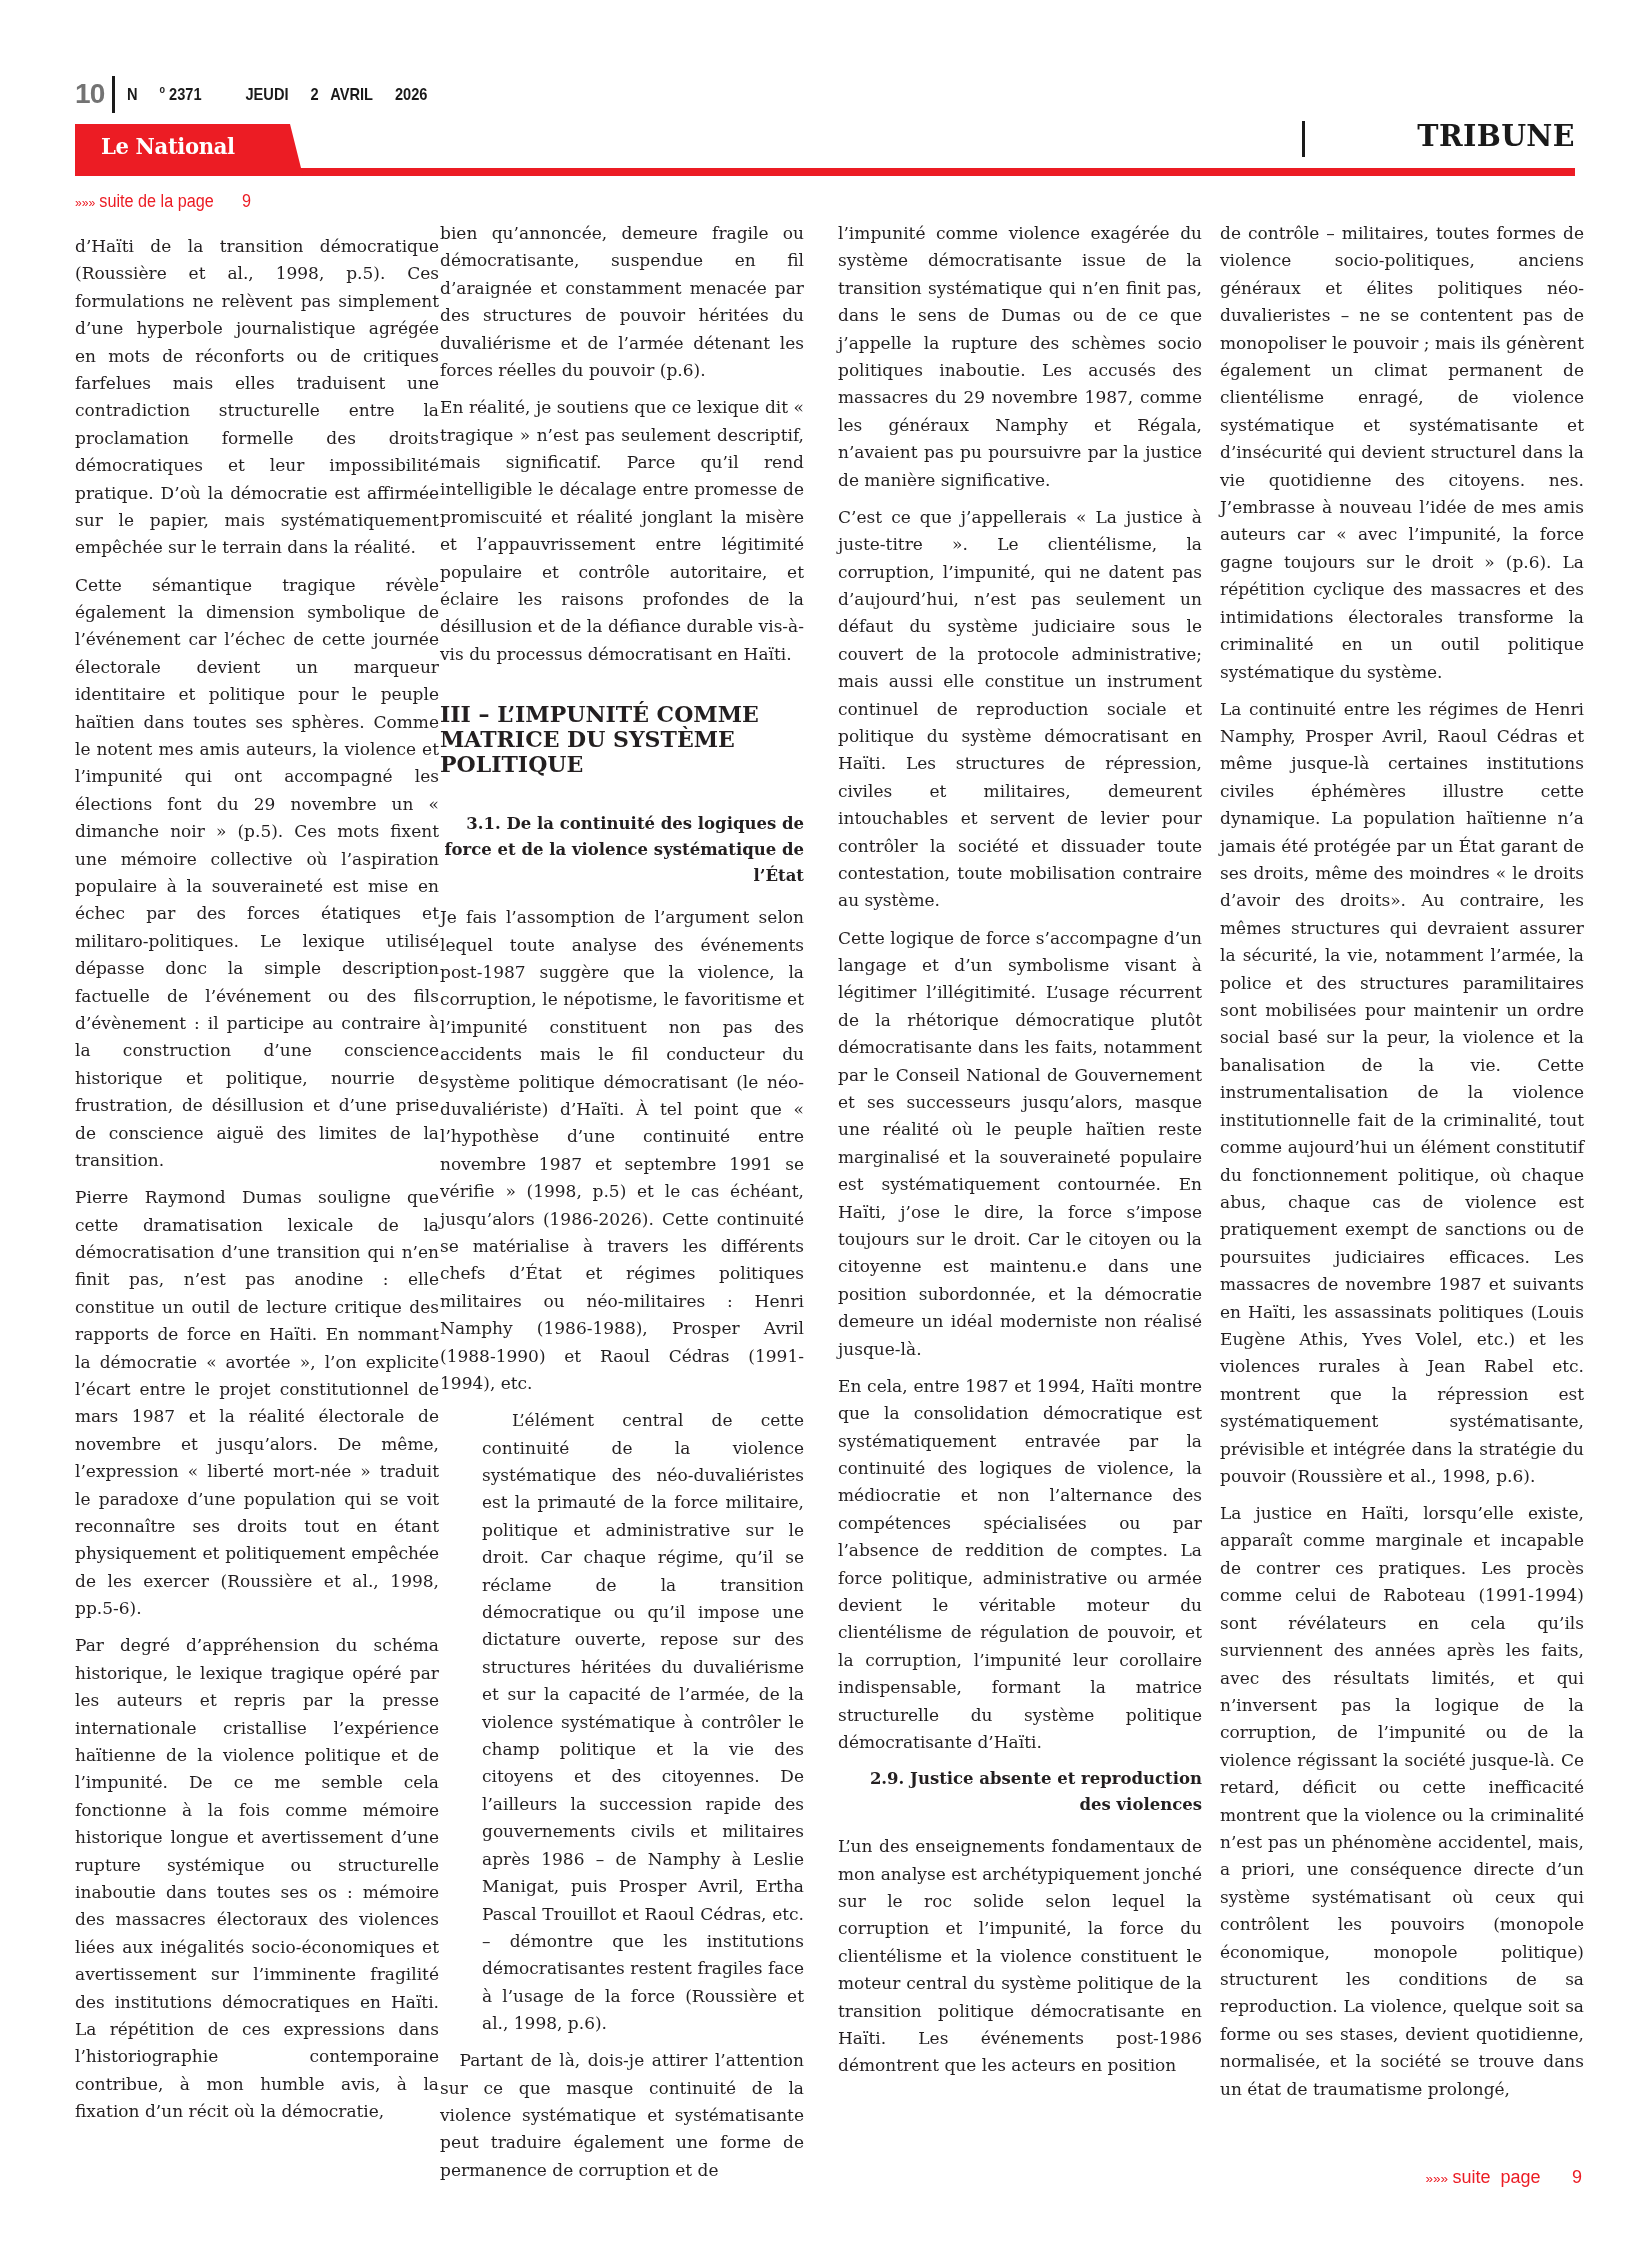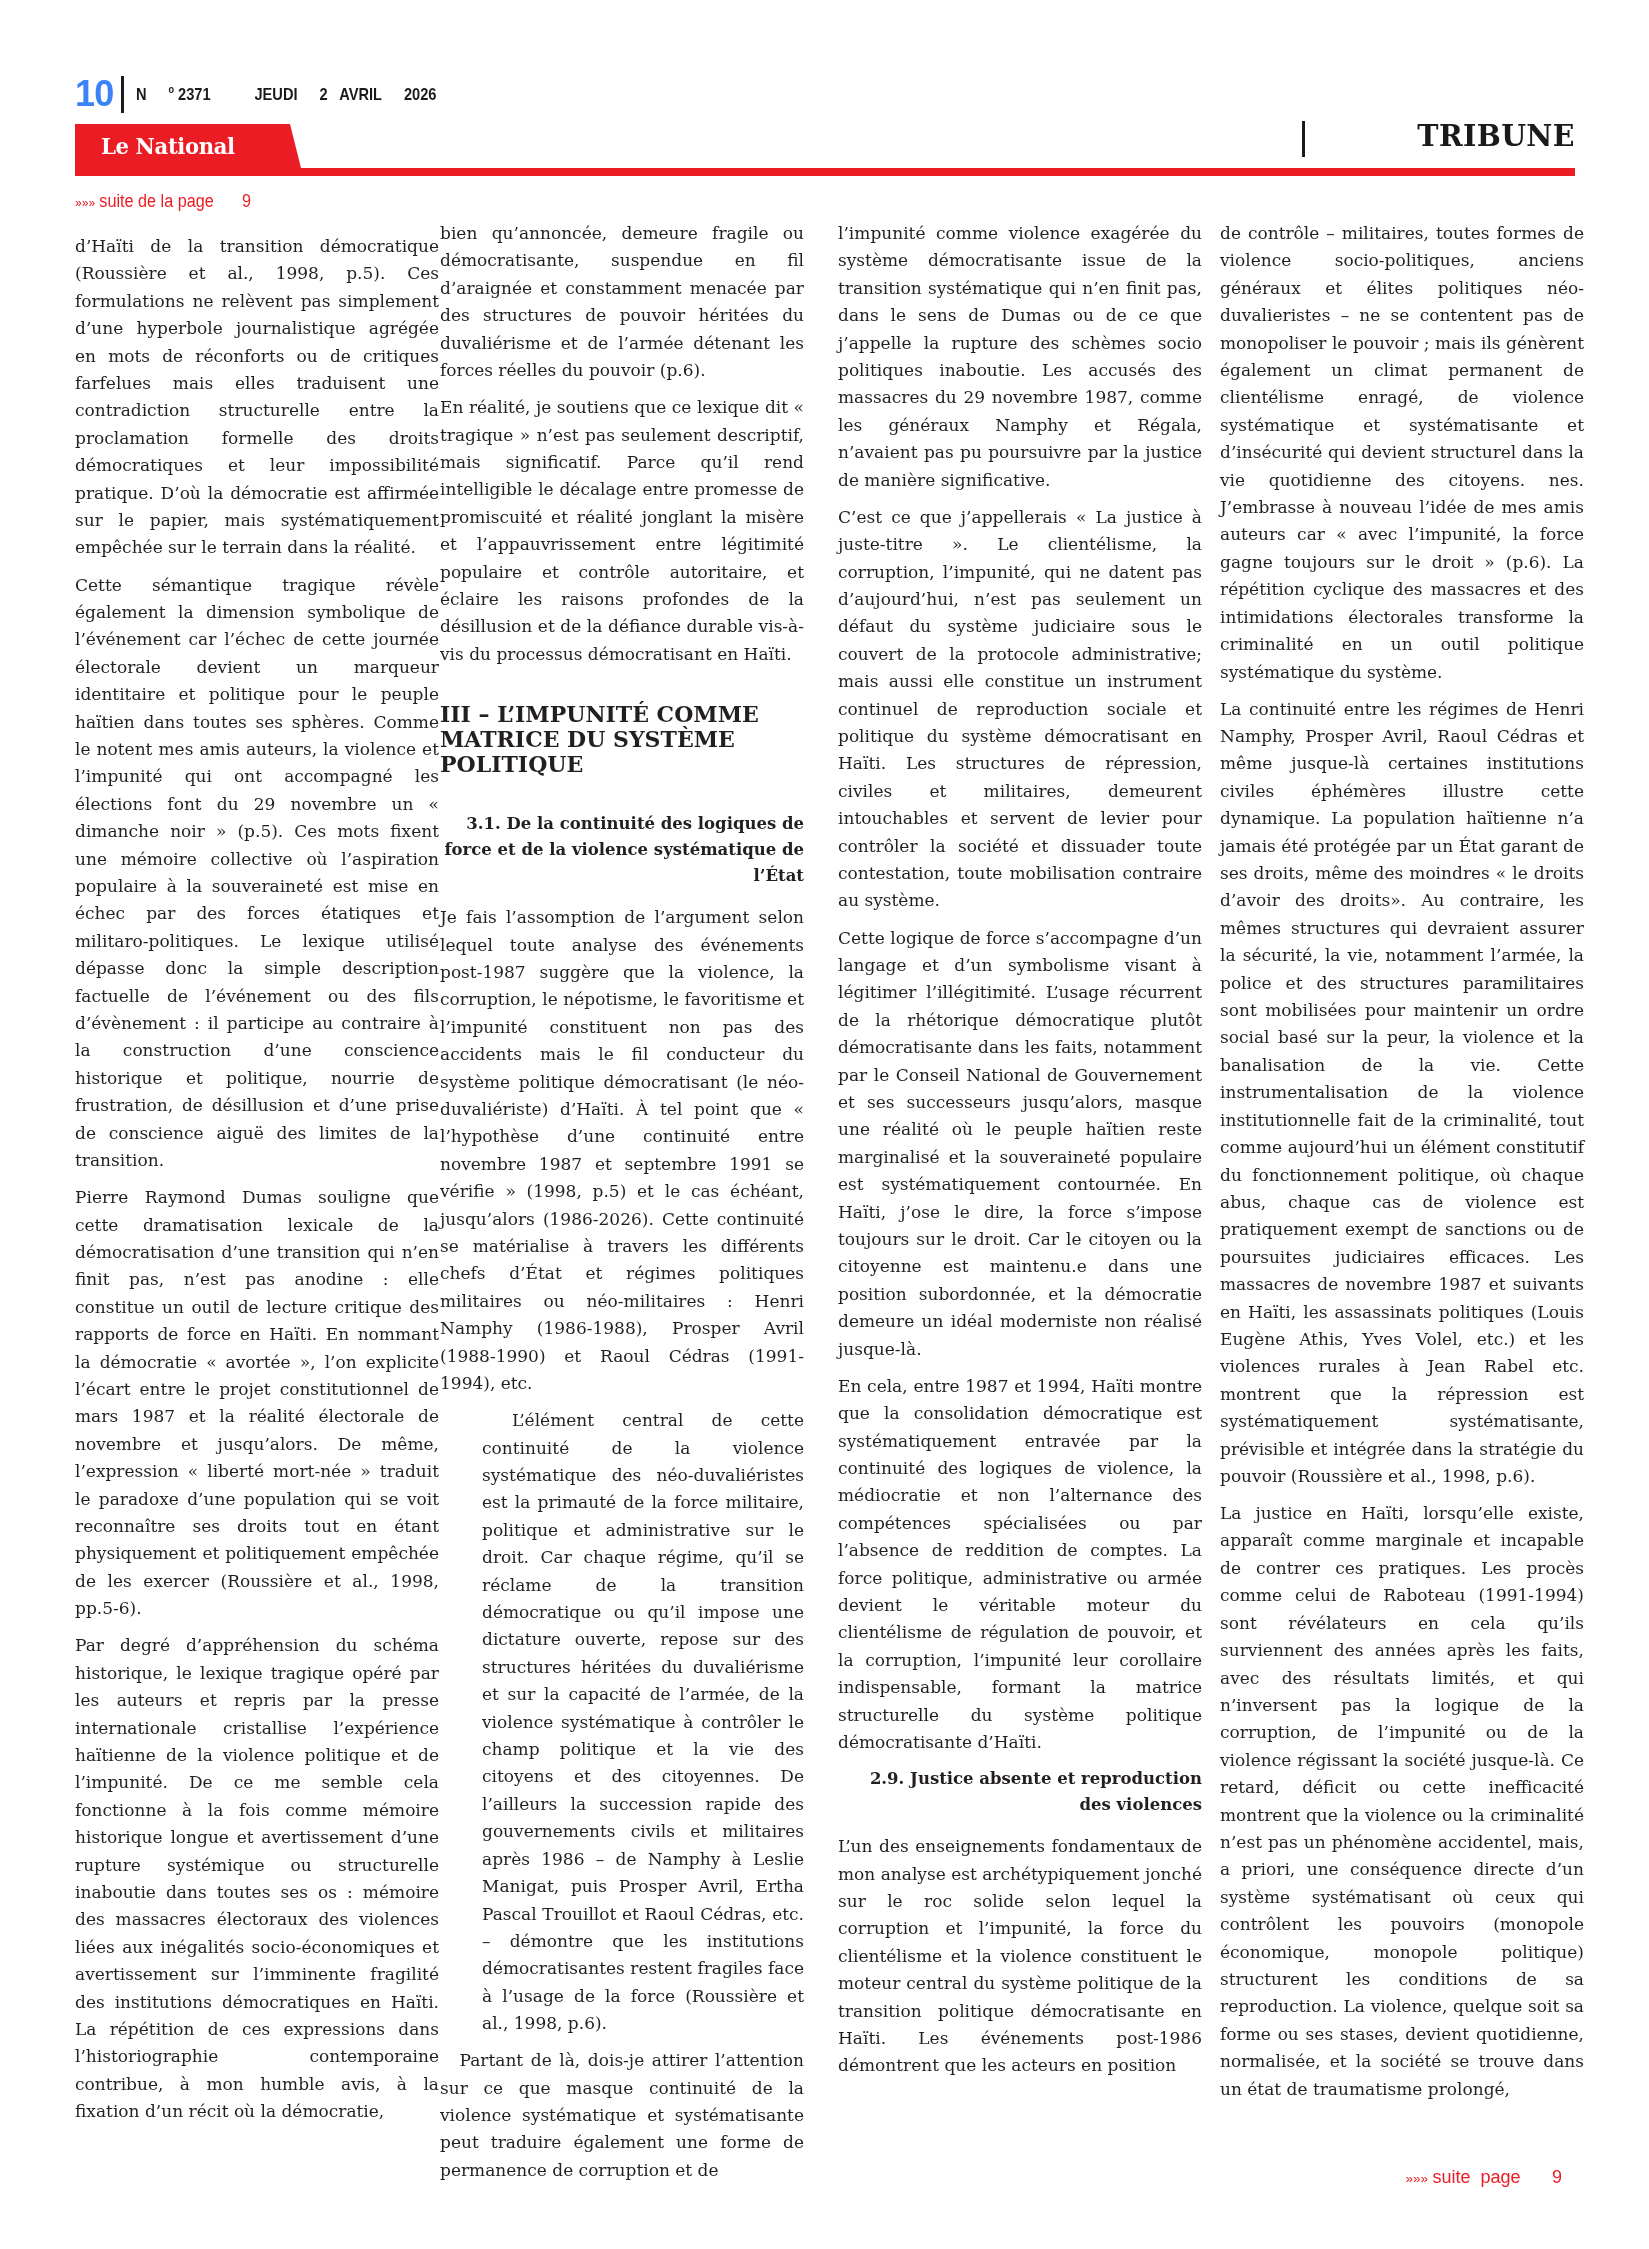"10" .page-num { color: #3b82f6 -> #737373; font-size: 36px -> 28px }
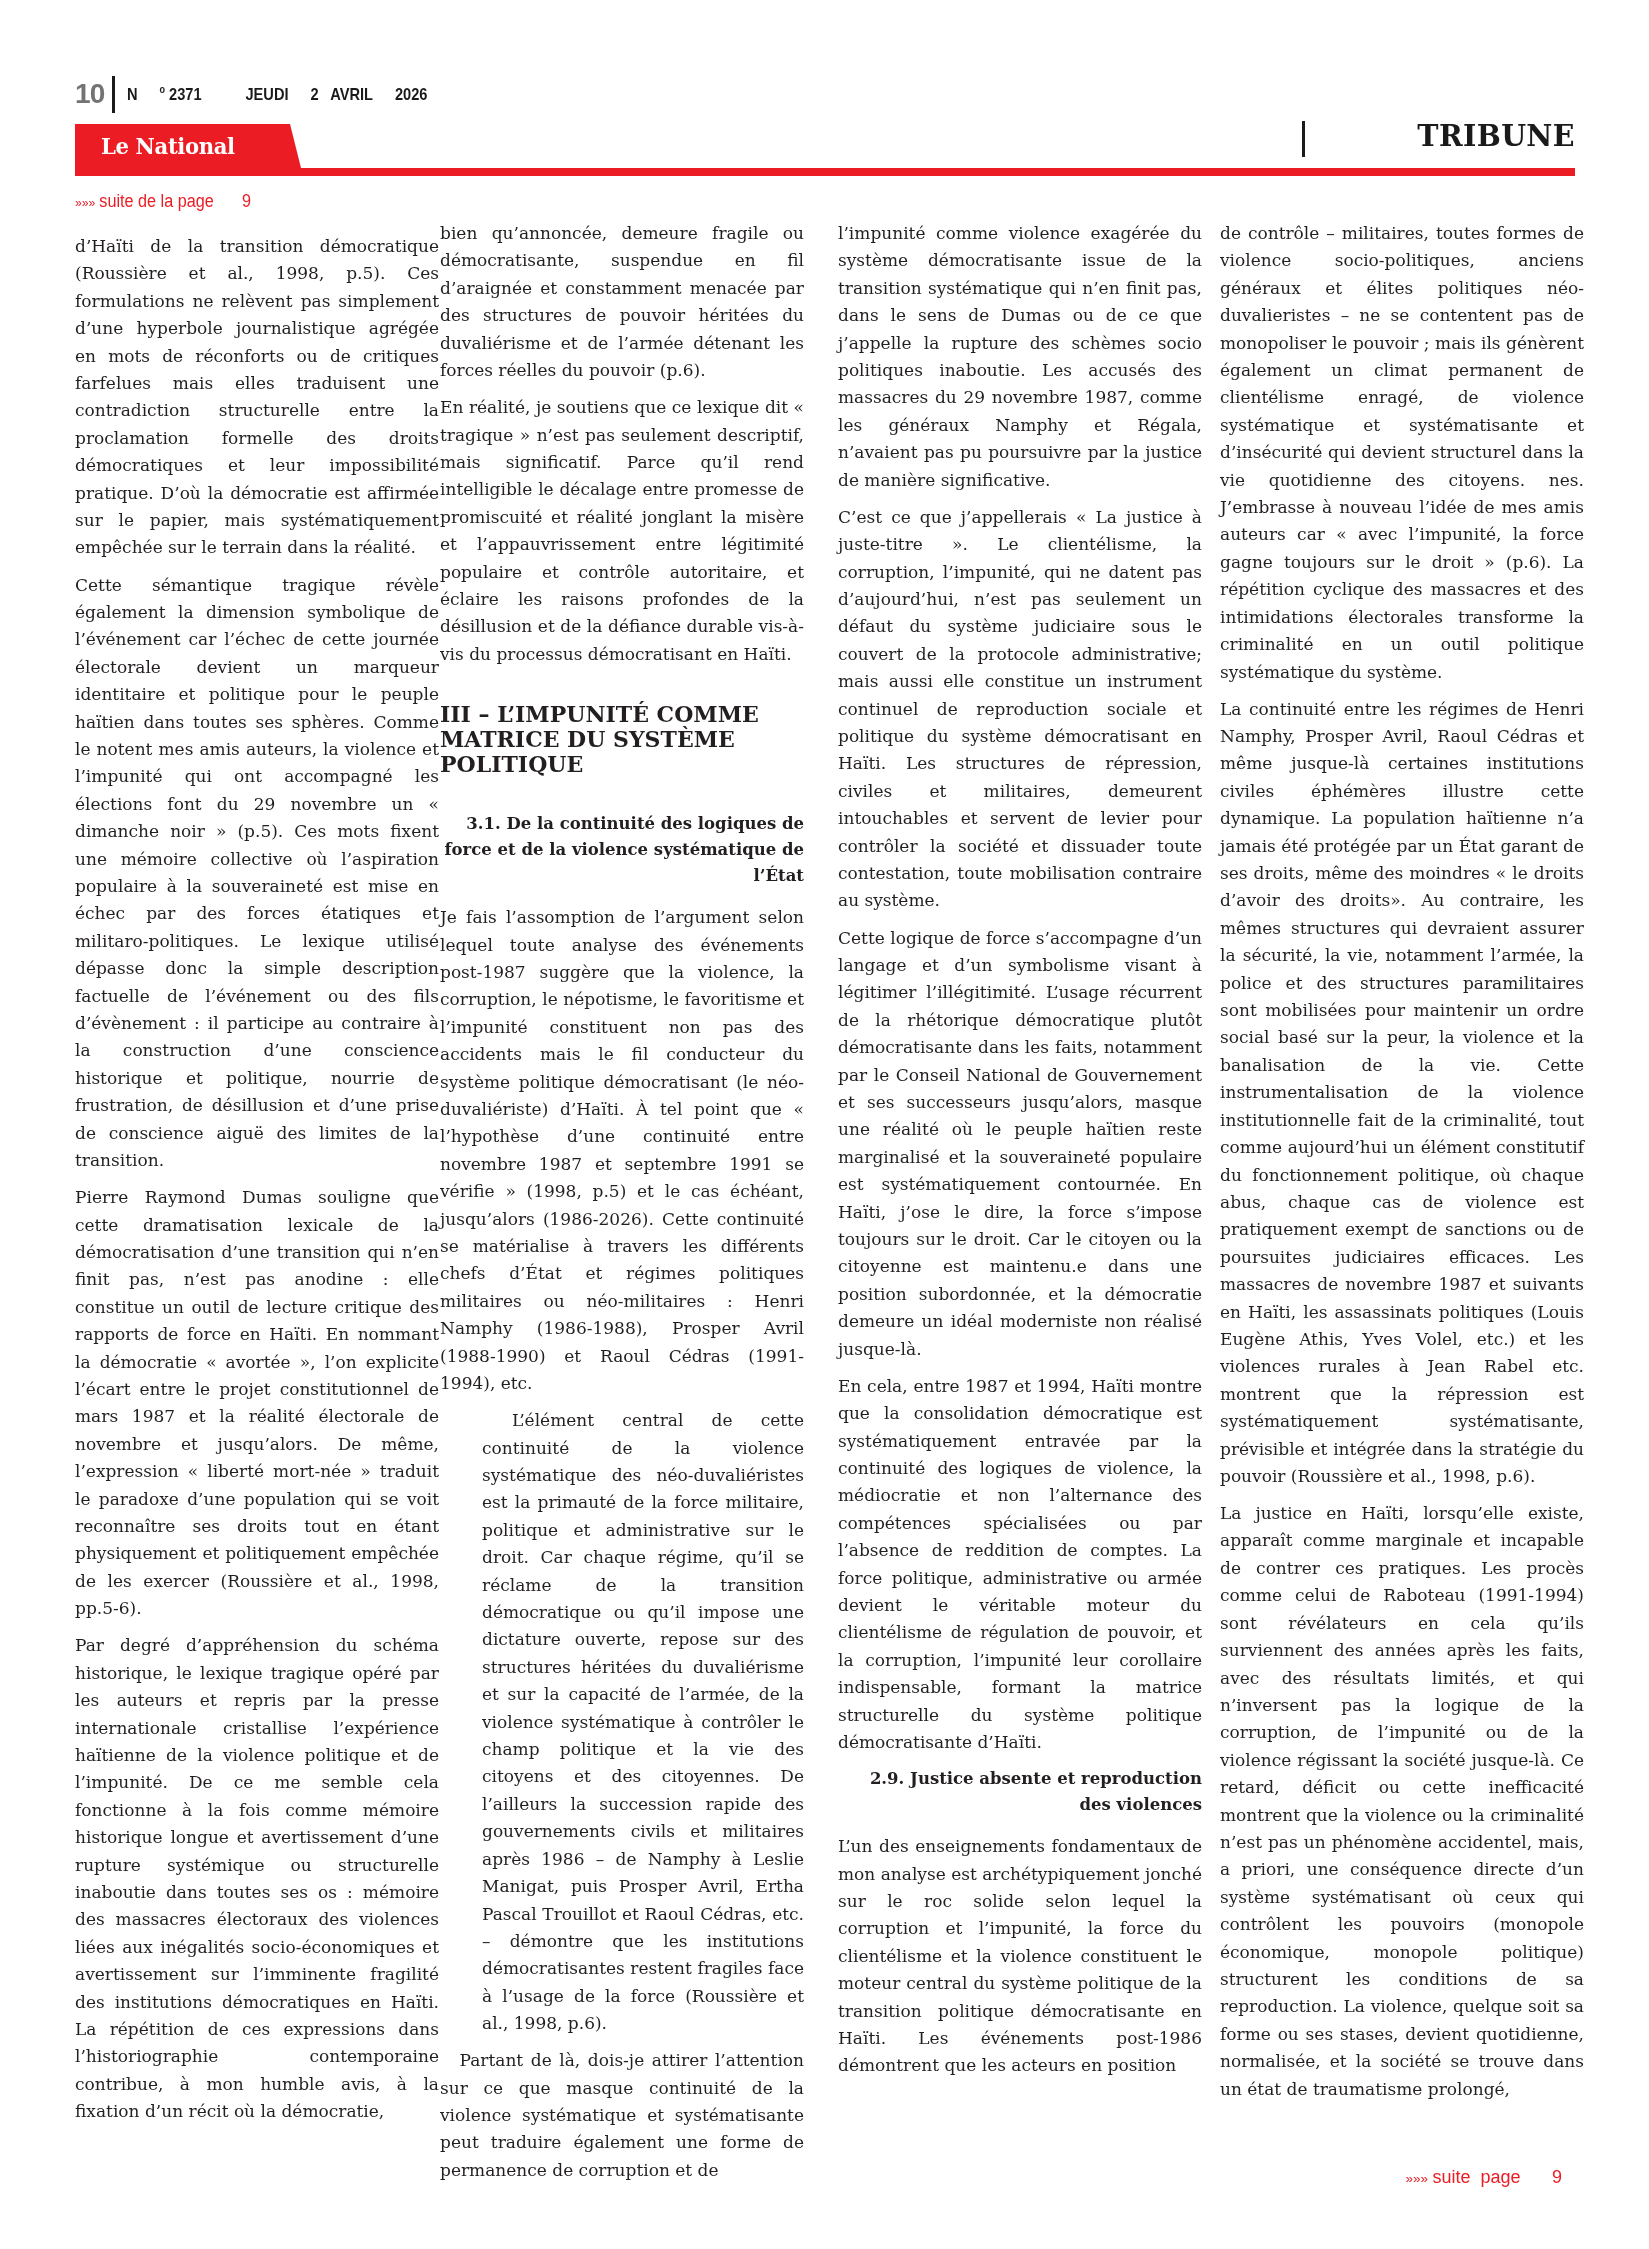"»»» suite page 9" .jump-bottom { right: 88px -> 68px }
